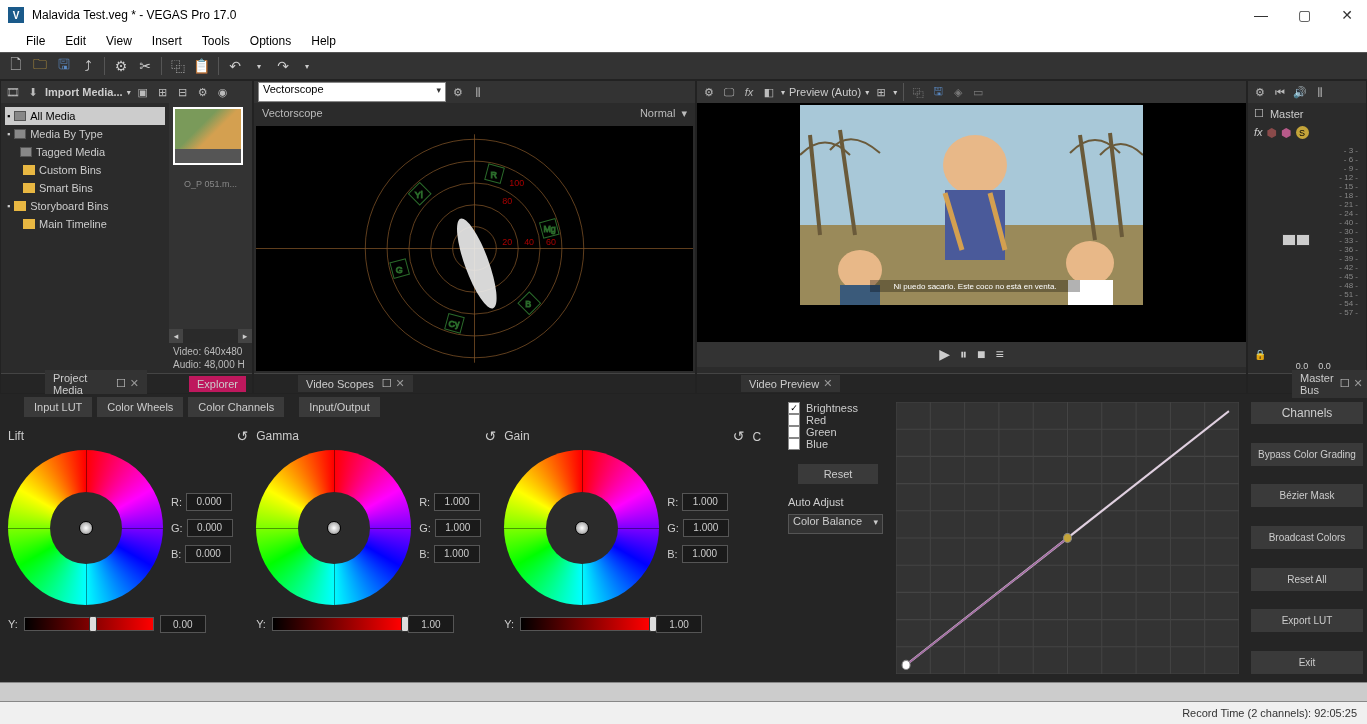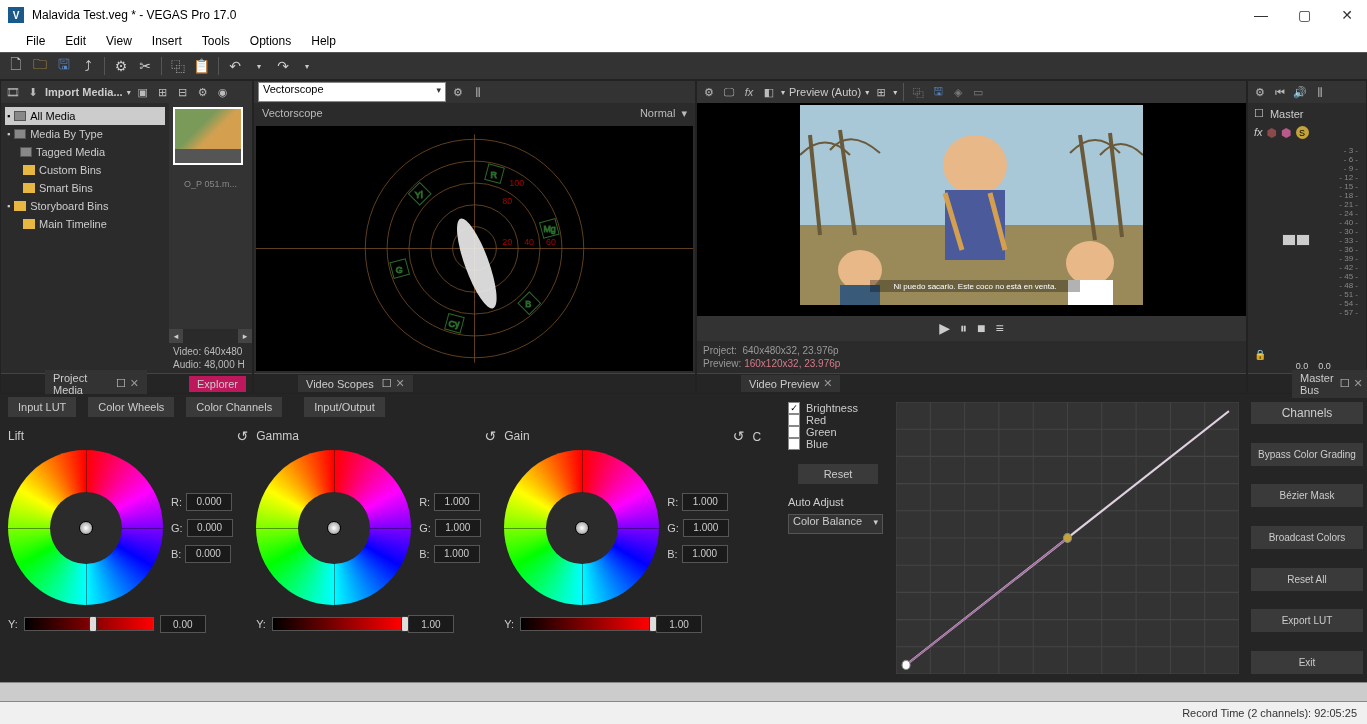"Project: 640x480x32, 23.976p" div.col { html: <div> <div><span>Project:</span>&nbsp;&nbsp;<span>640x480x32, 23.976p</span></div> <div><span>Preview:</span>&nbsp;<span>160x120x32, 23.976p</span></div> </div> -> none }
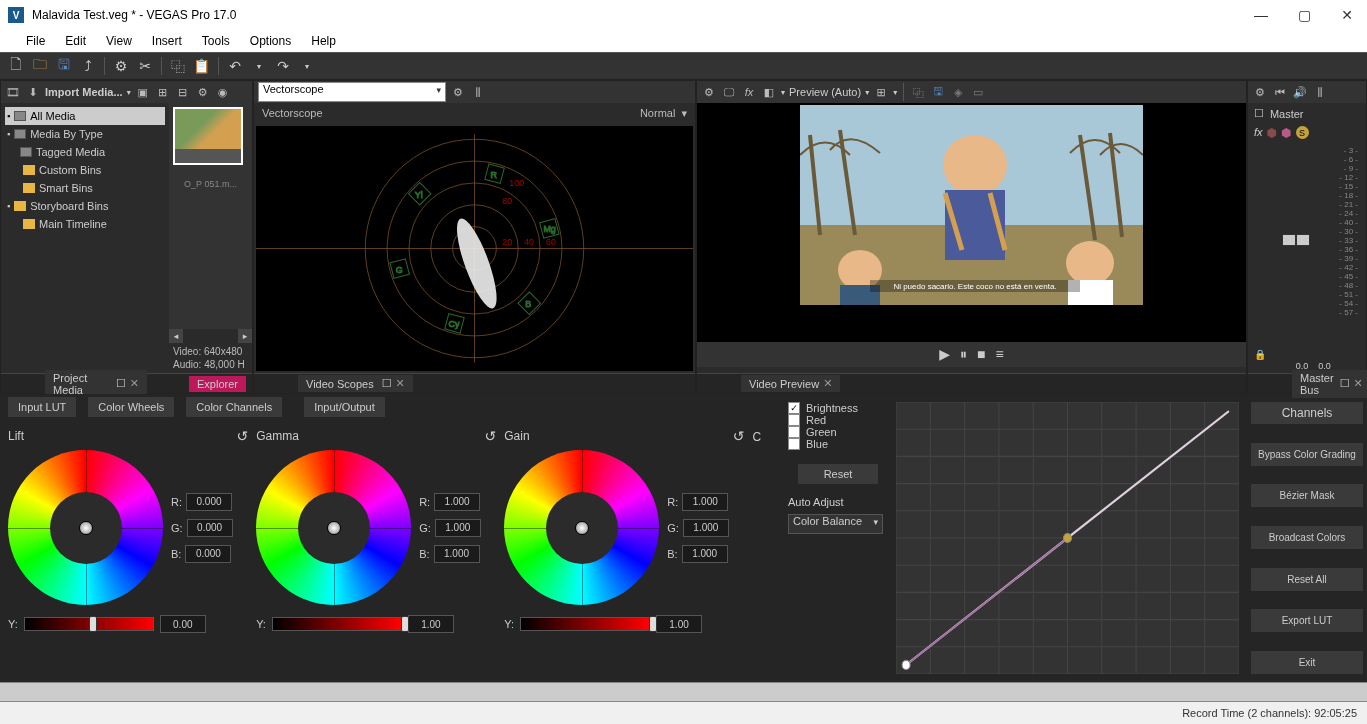"Input LUT" .cg-tabs { gap: 12px -> 5px; padding: 4px 8px -> 4px 24px }
